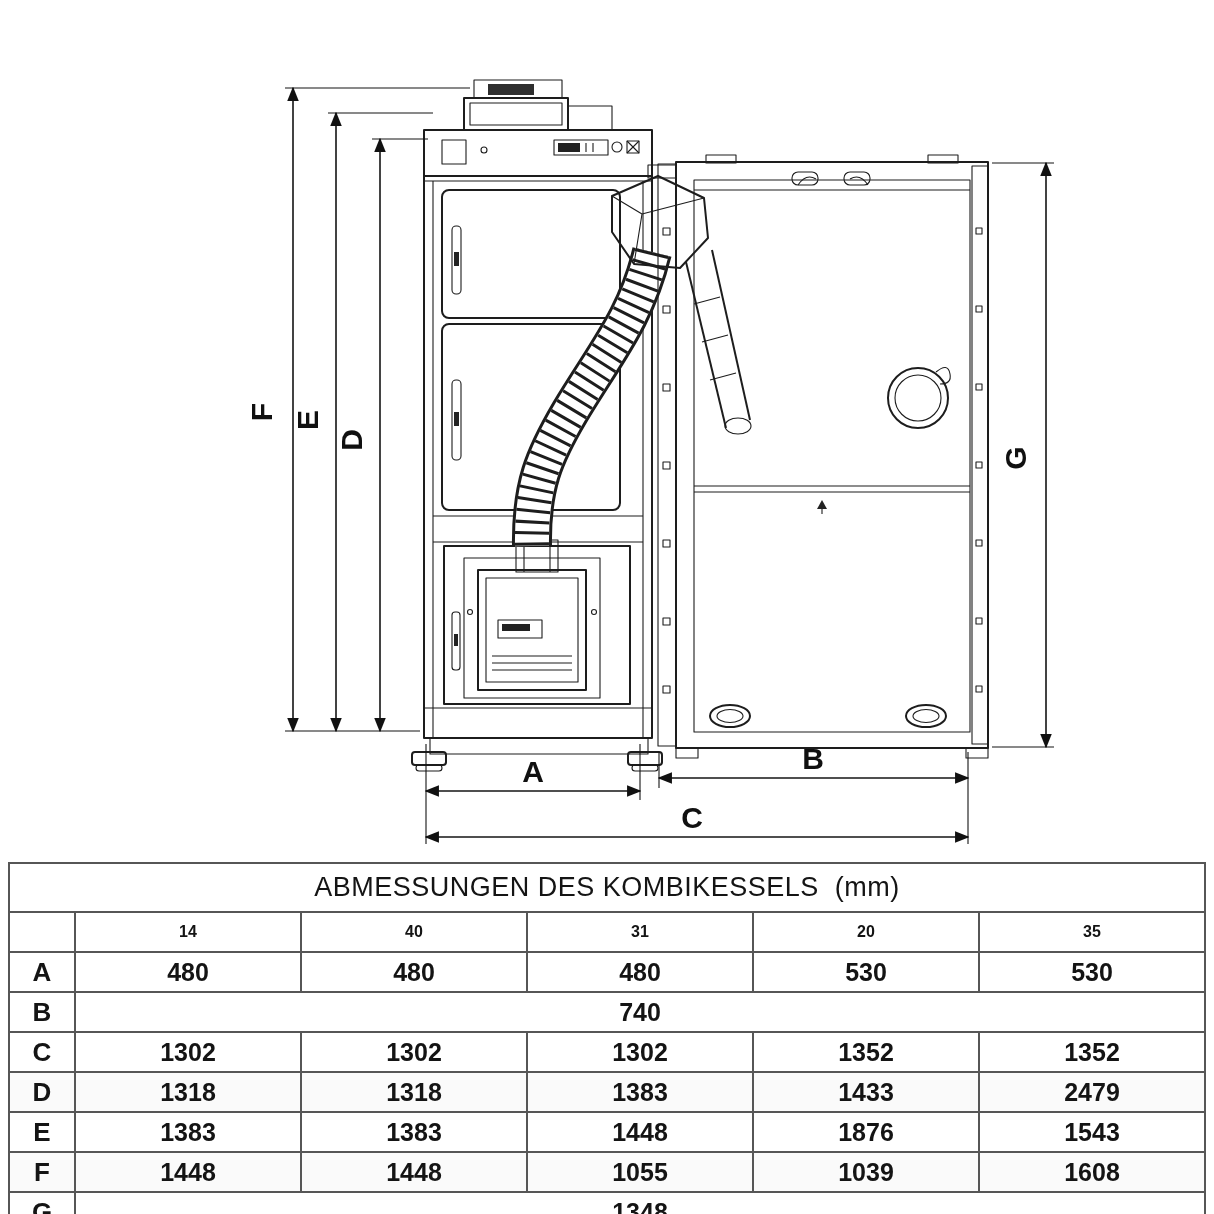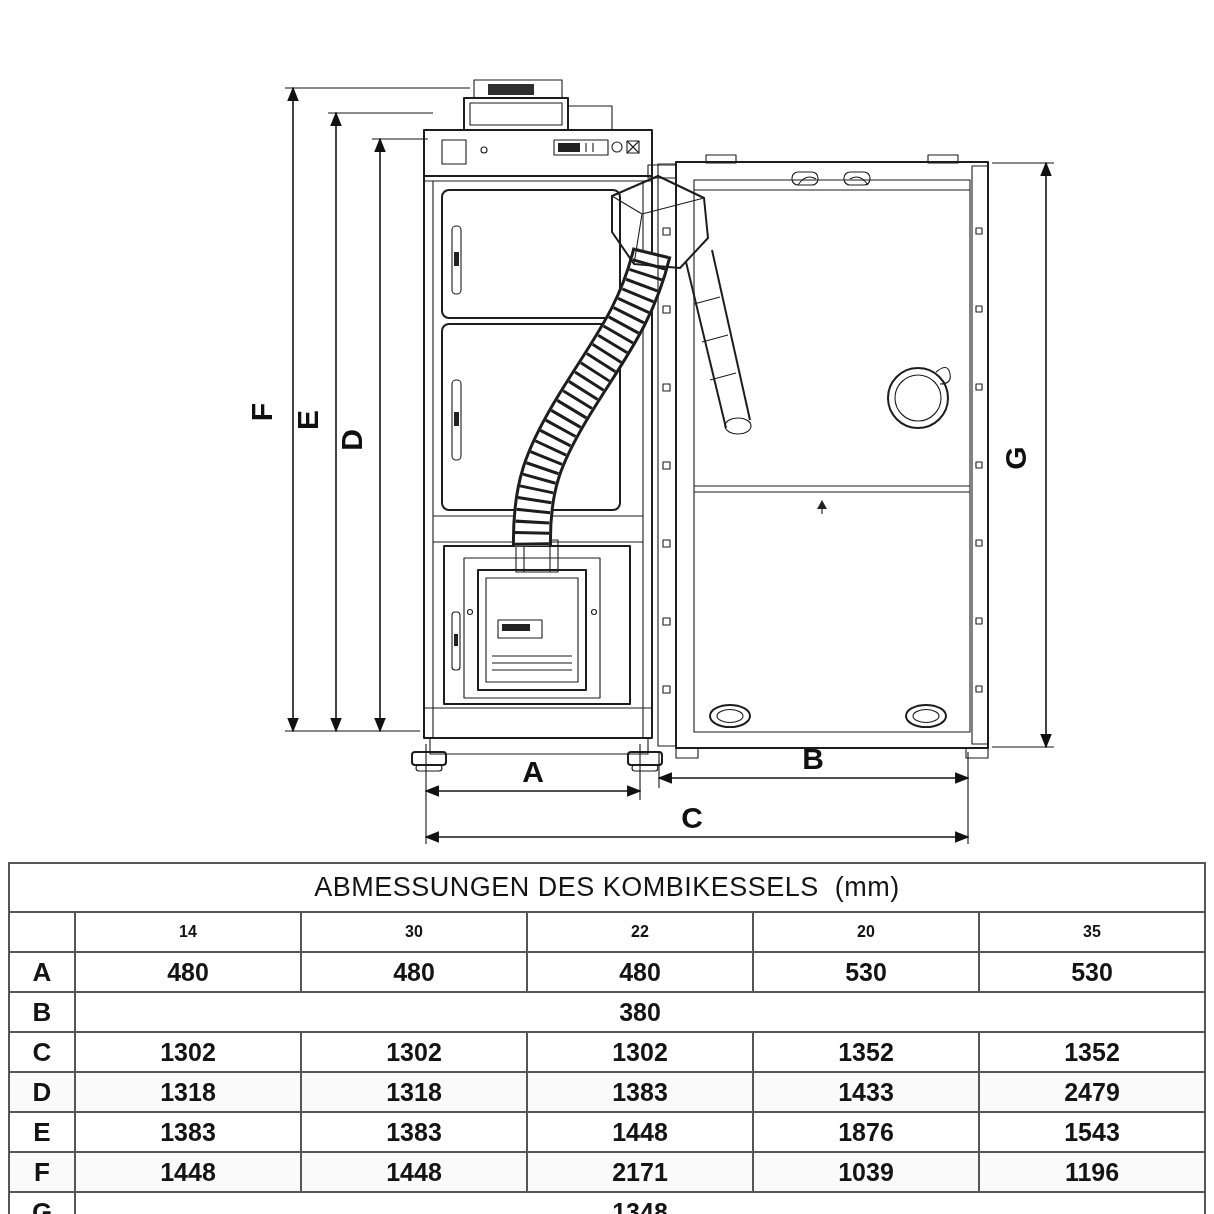"30" td.colhdr { text: 30 -> 40 }
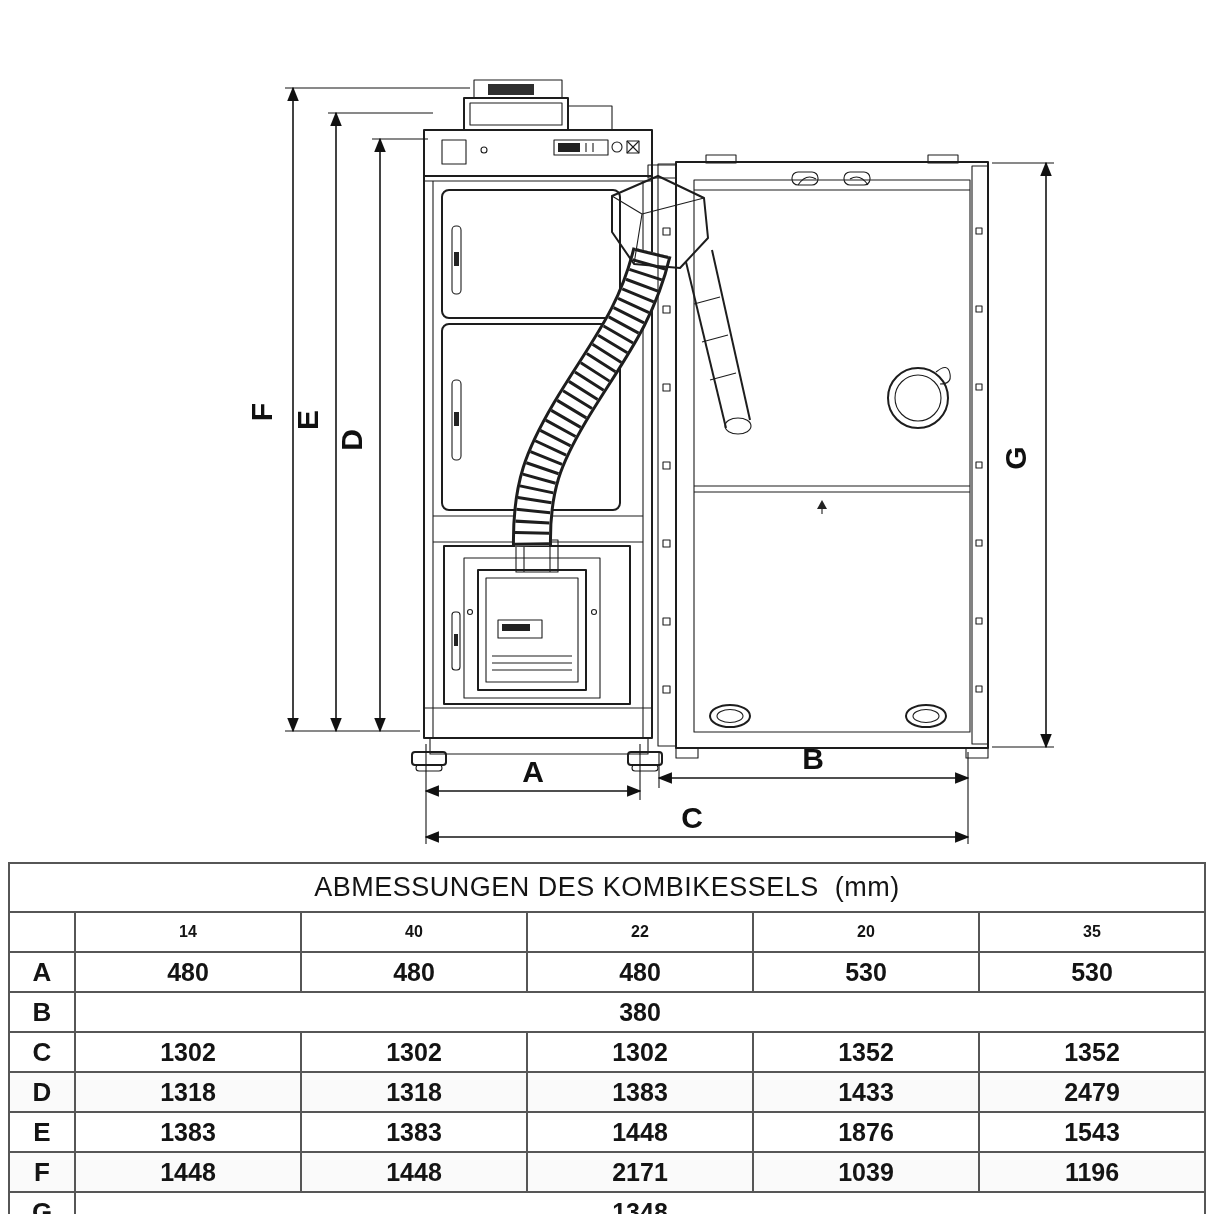"22" td.colhdr { text: 22 -> 31 }
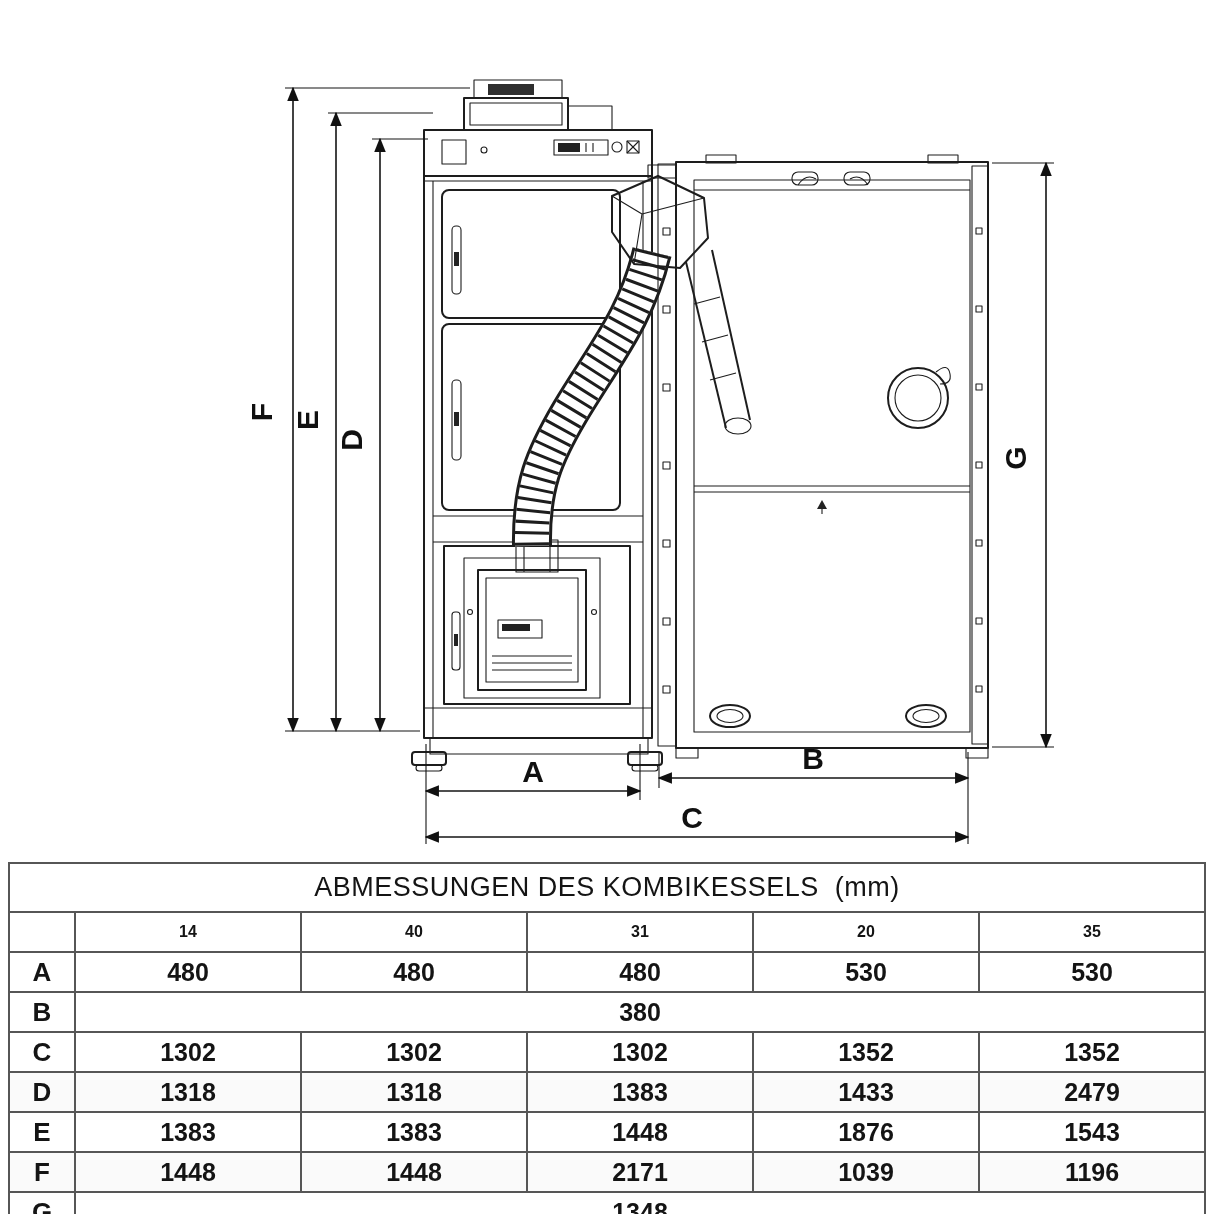"380" td { text: 380 -> 740 }
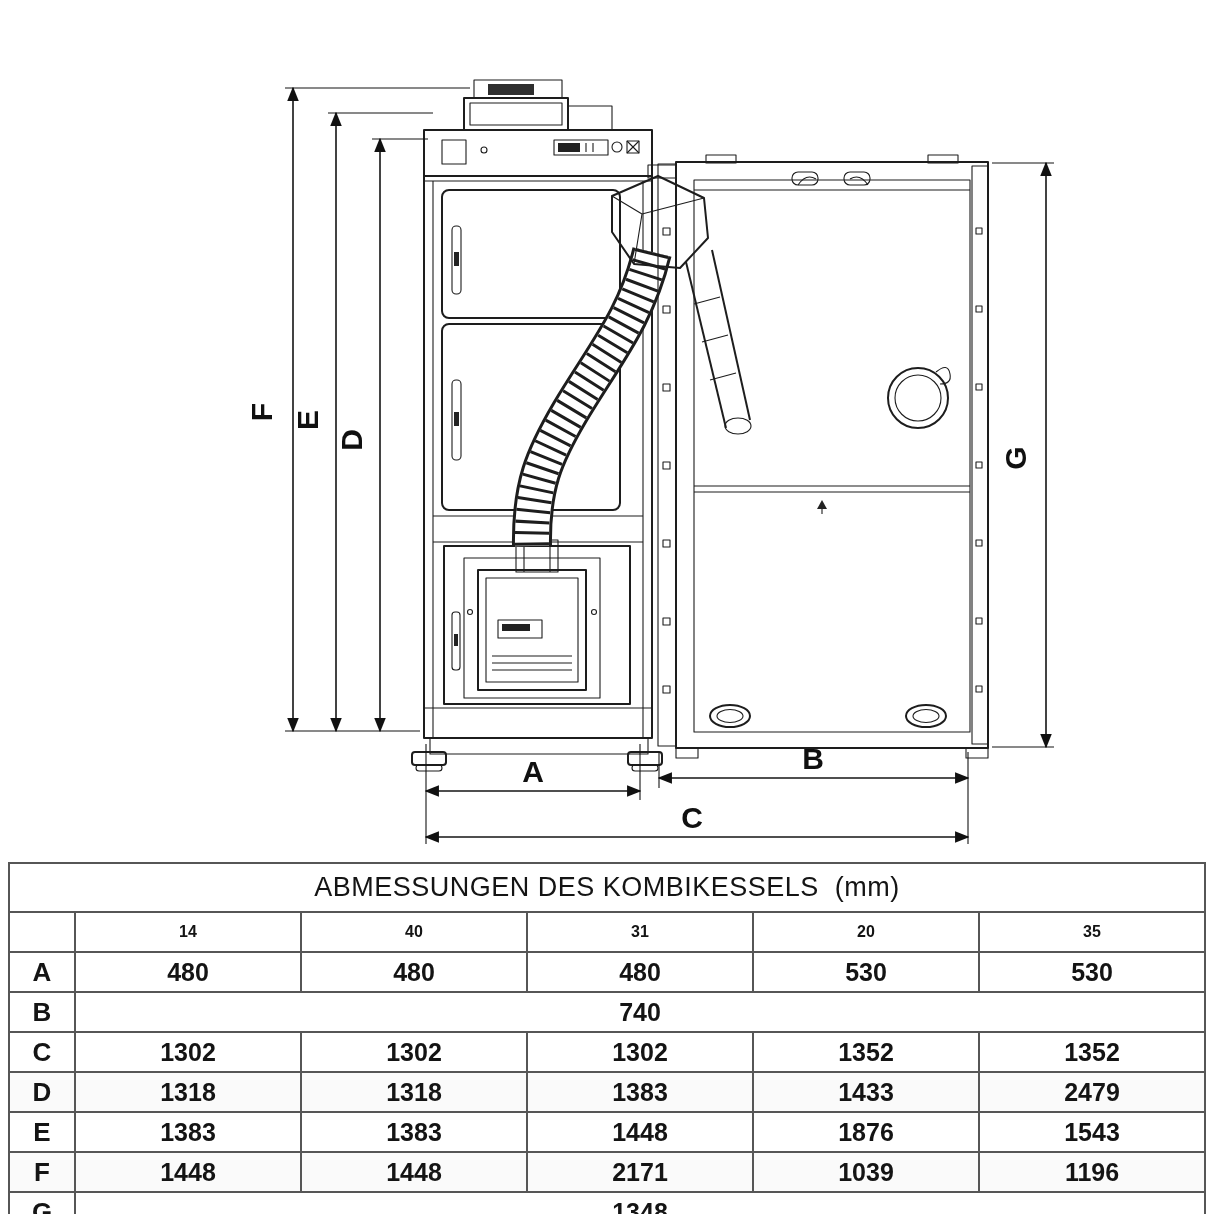"2171" td { text: 2171 -> 1055 }
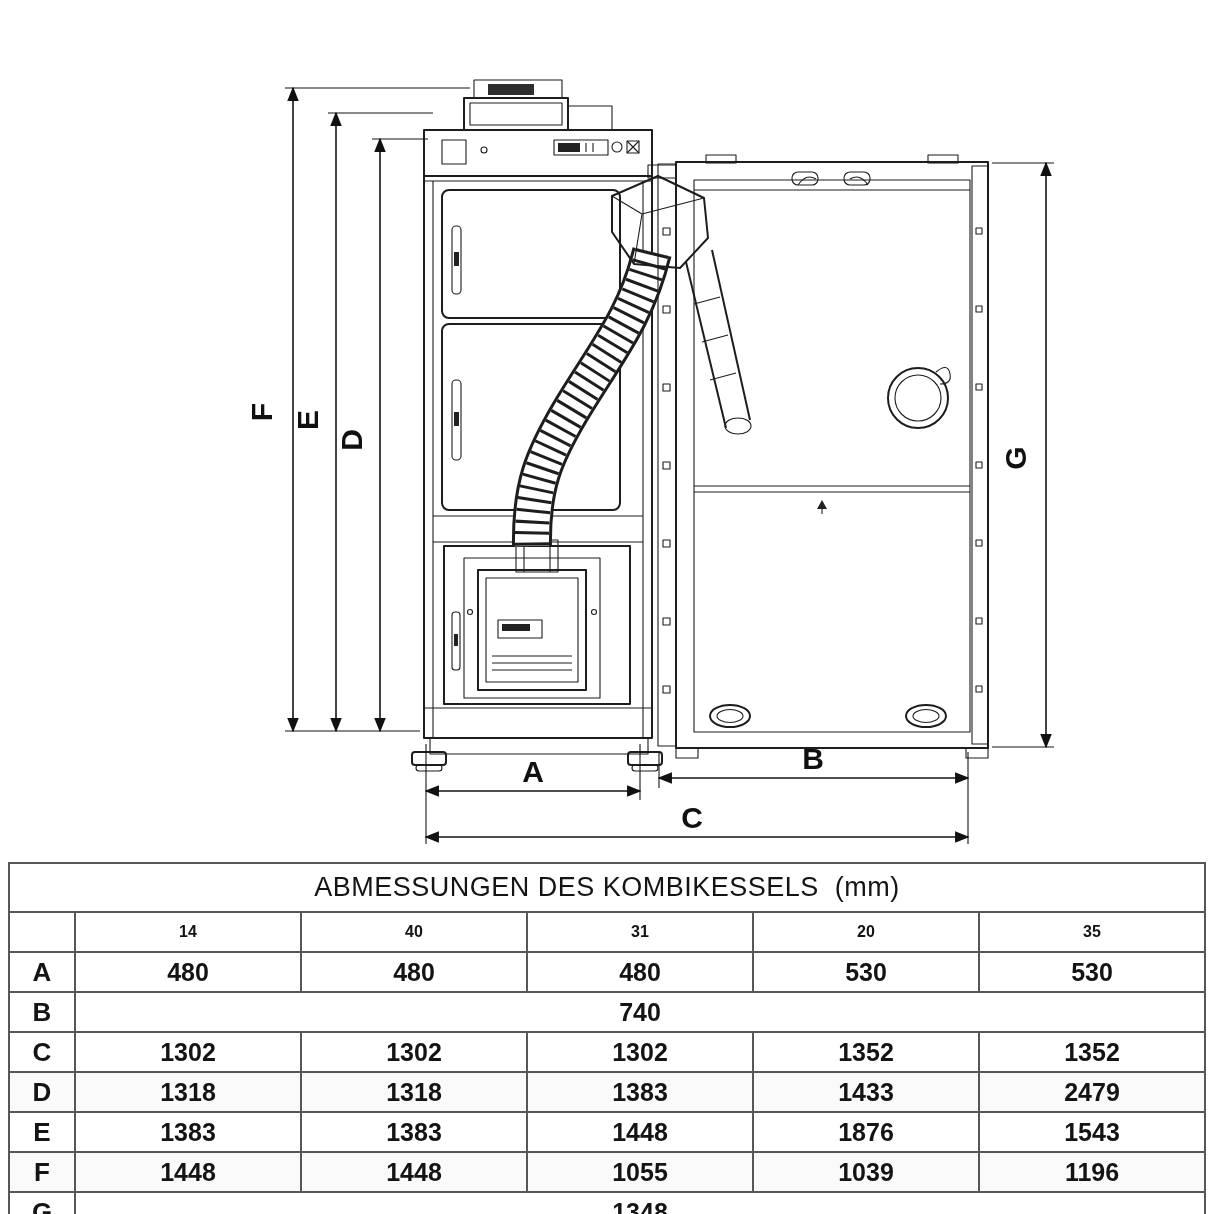"1196" td { text: 1196 -> 1608 }
